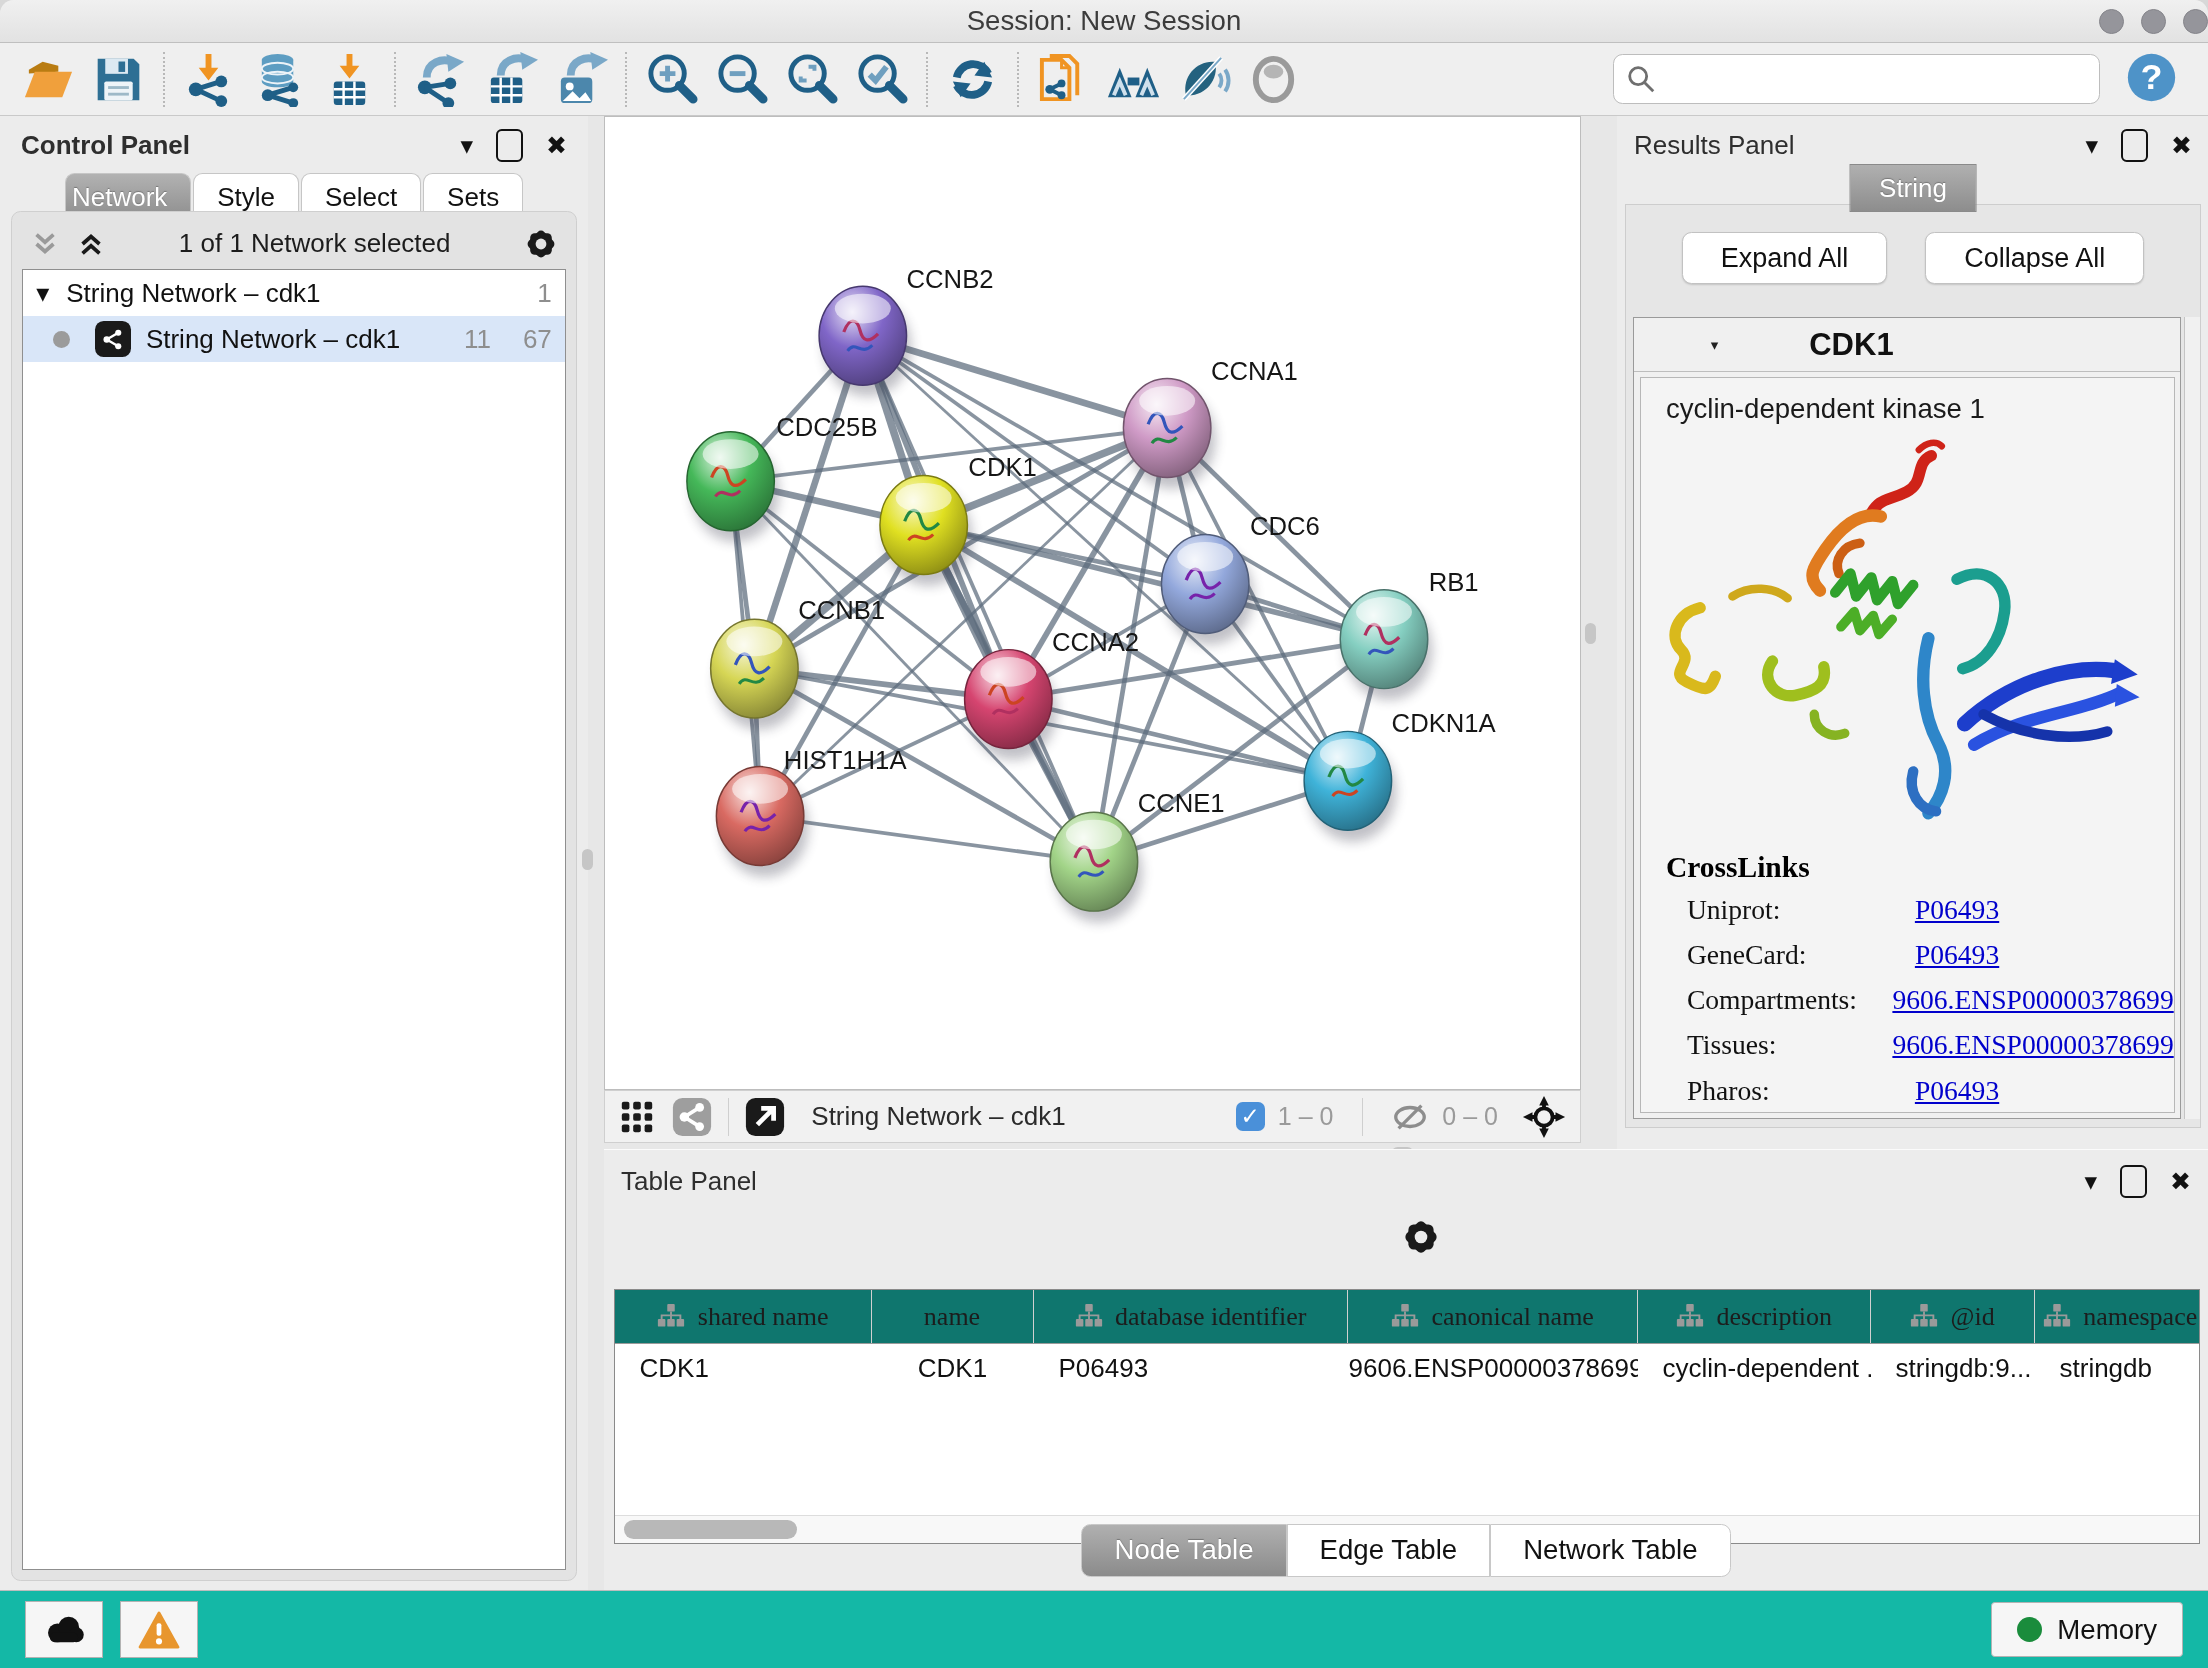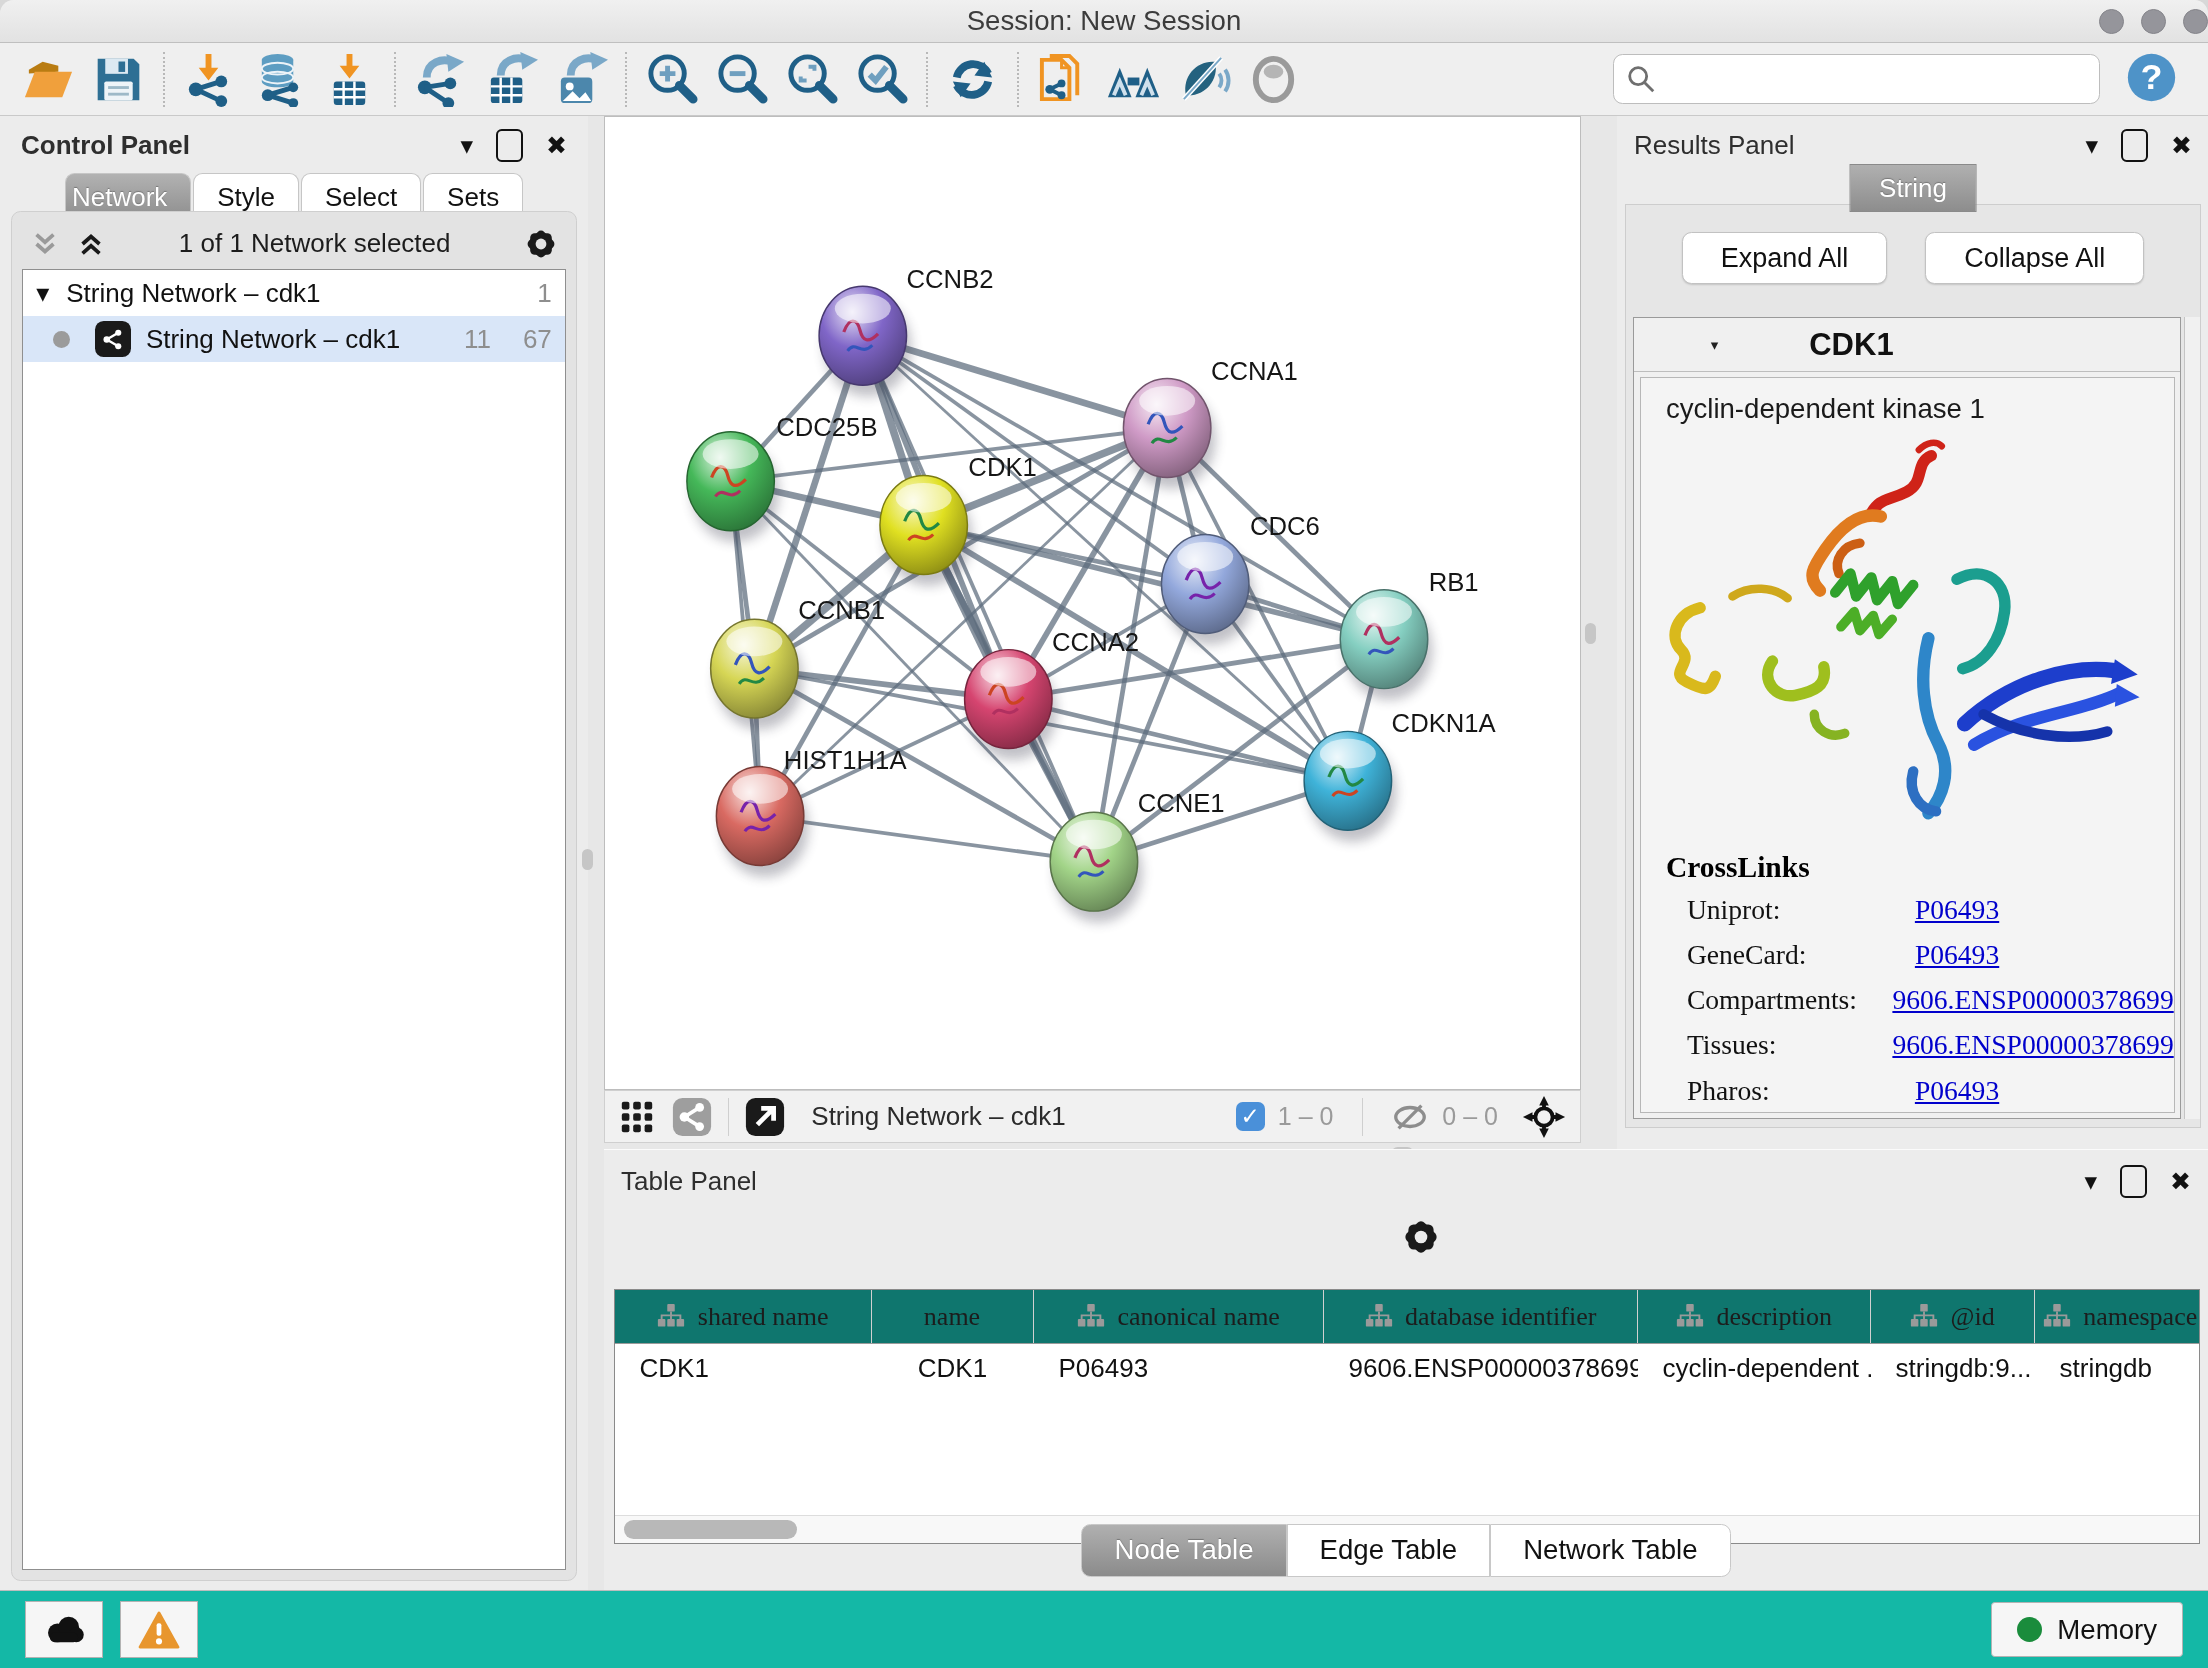"canonical name" div.th { order: before "database identifier" -> after "database identifier" }
